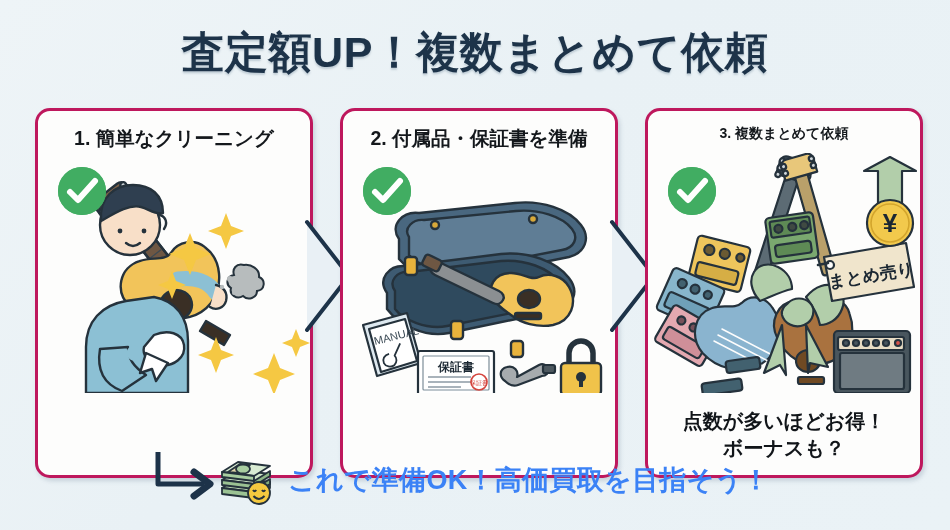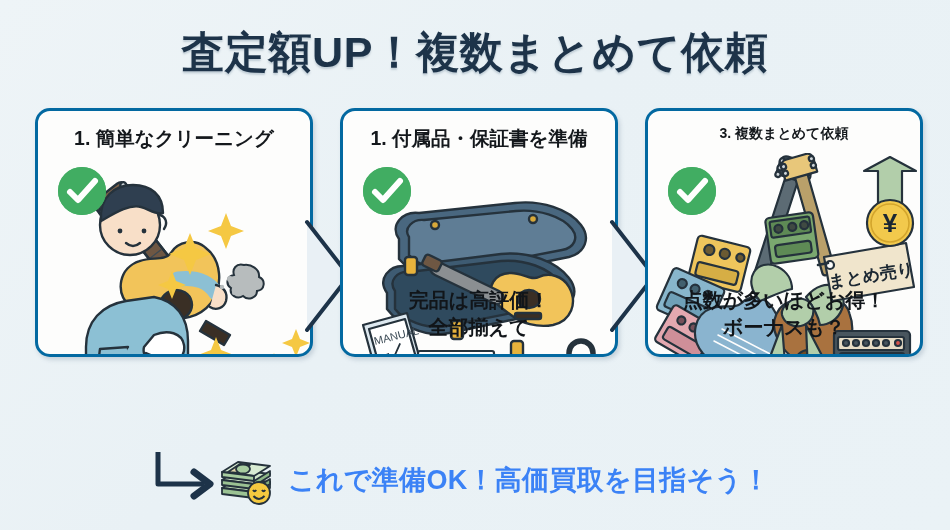"1. 簡単なクリーニング" .card { border: 3px solid #0369a1 -> 3px solid #be185d; height: 249px -> 370px }
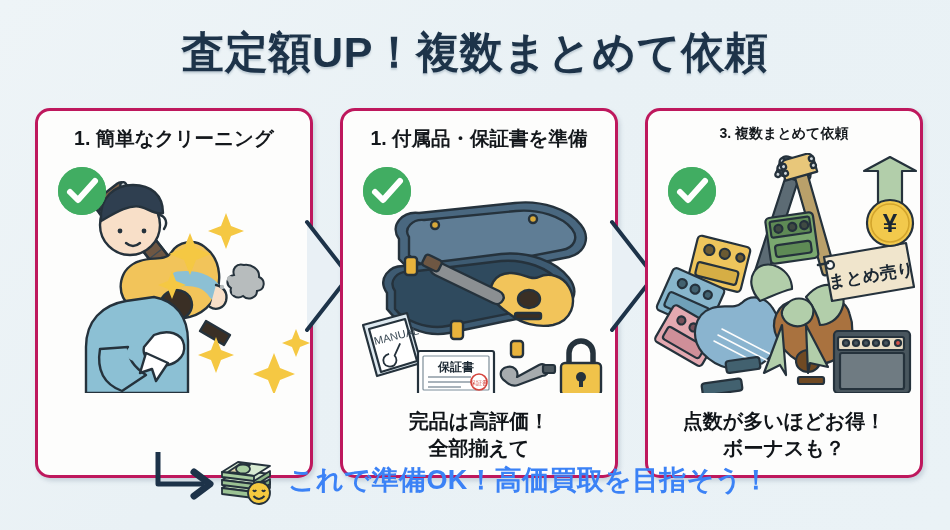"1. 付属品・保証書を準備" div.card-heading { text: 1 -> 2 }
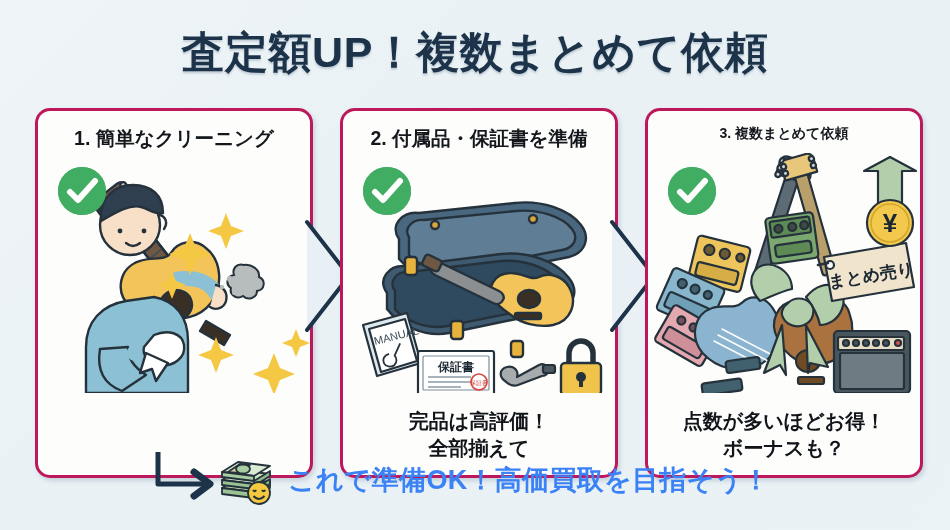"完品は高評価！" div.card-caption { html: <div> <div>完品は高評価！</div> <div>全部揃えて</div> </div> -> none }
